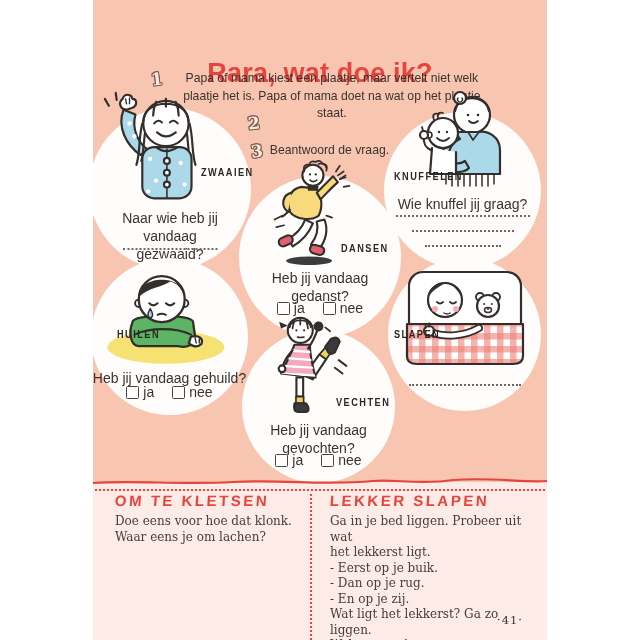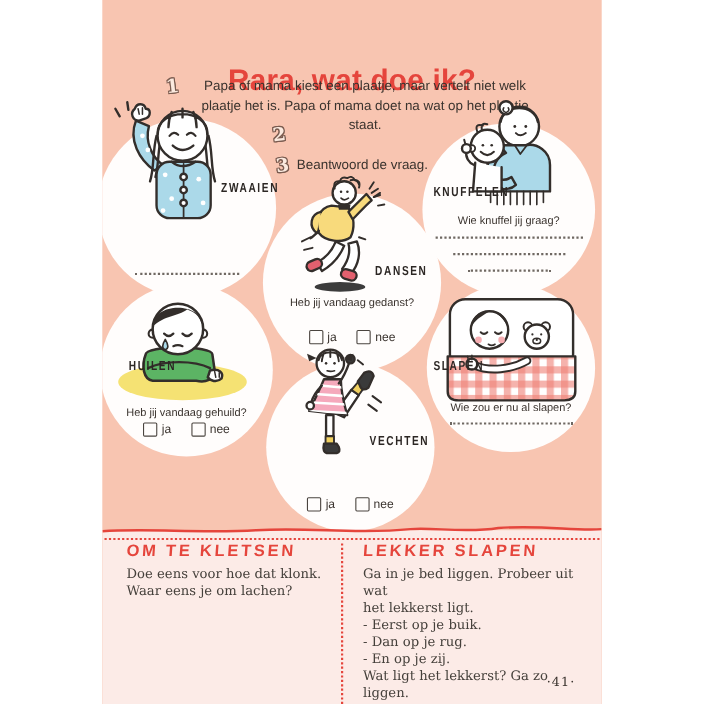"Wie knuffel jij graag?" .question { font-size: 10px -> 14px }
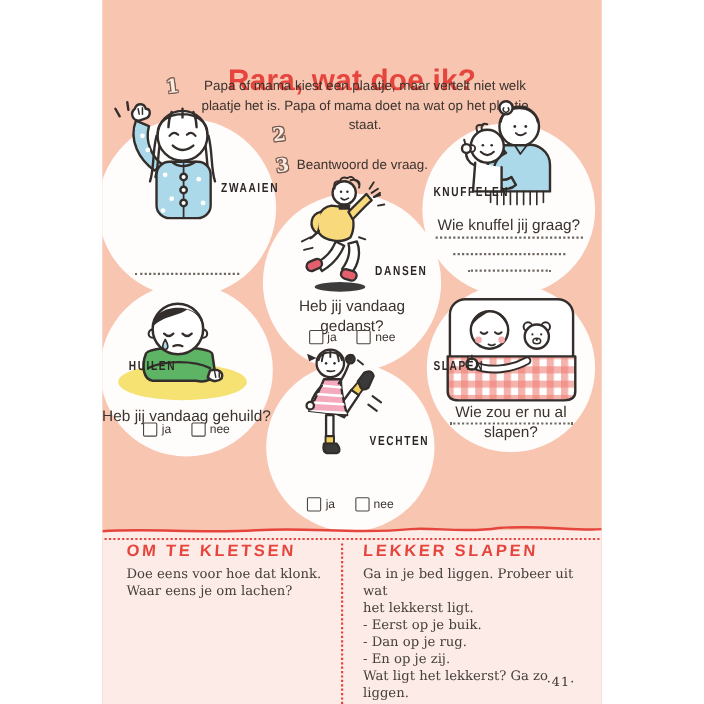"Naar wie heb jij vandaag" div.question { html: none -> <div>Naar wie heb jij vandaag gezwaaid?</div> }
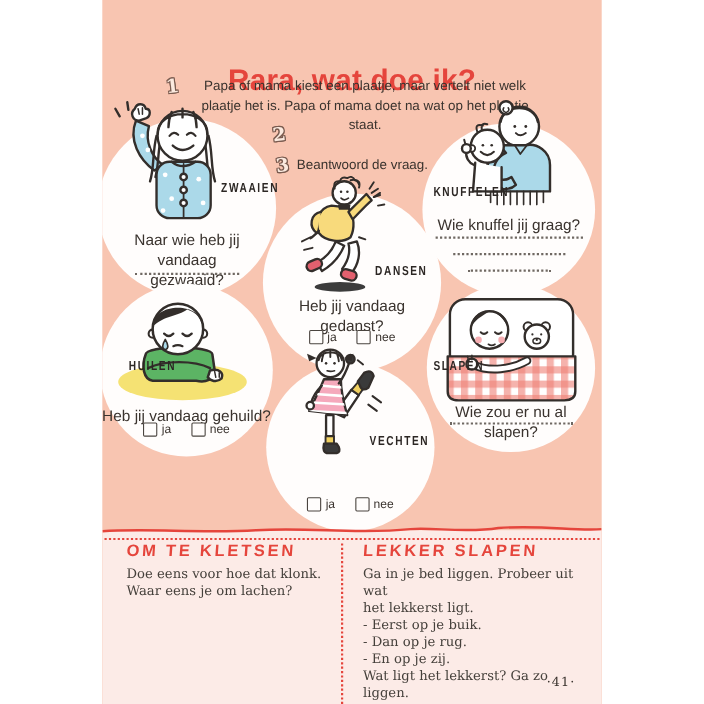"ja" .cbitem { font-size: 11px -> 14px }
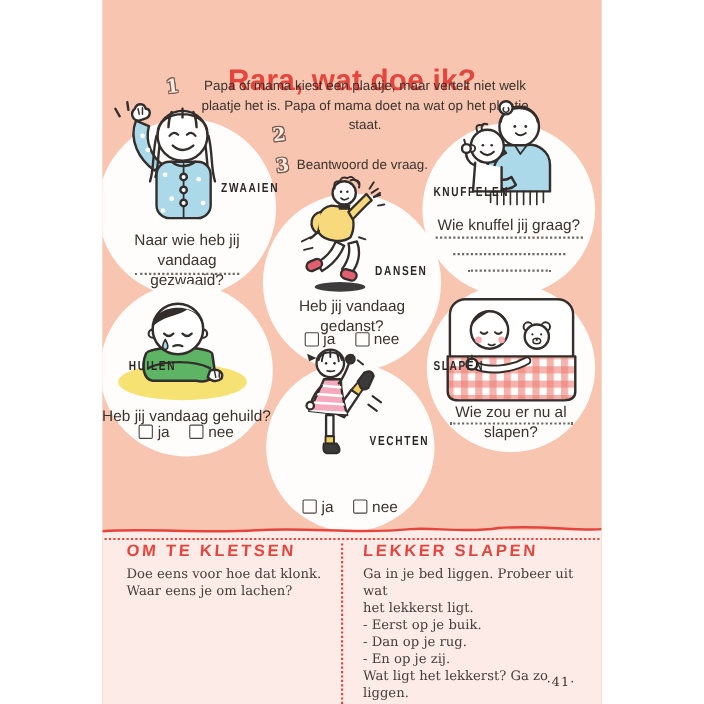"Wie zou er nu al" div.question { html: <div>Wie zou er nu al slapen?</div> -> none }
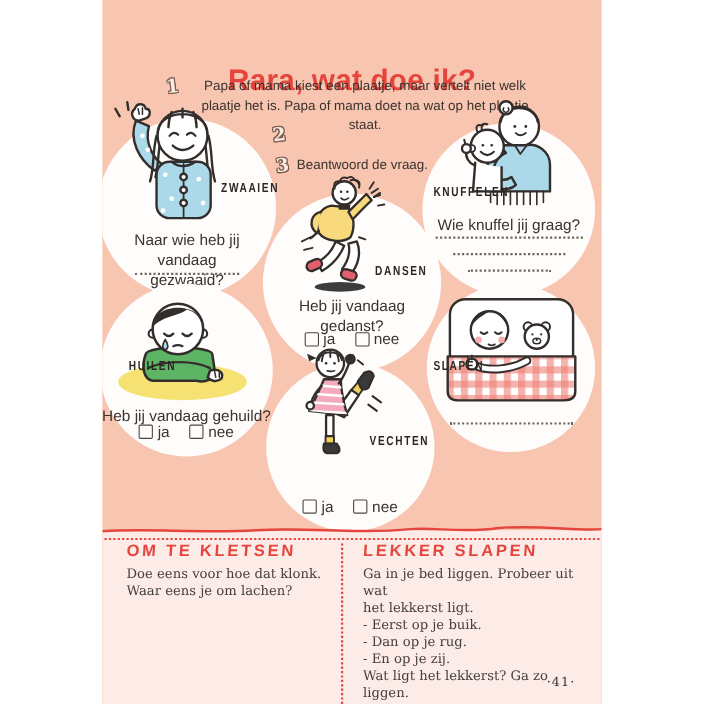"Heb jij vandaag gevochten?" div.question { html: none -> <div>Heb jij vandaag gevochten?</div> }
